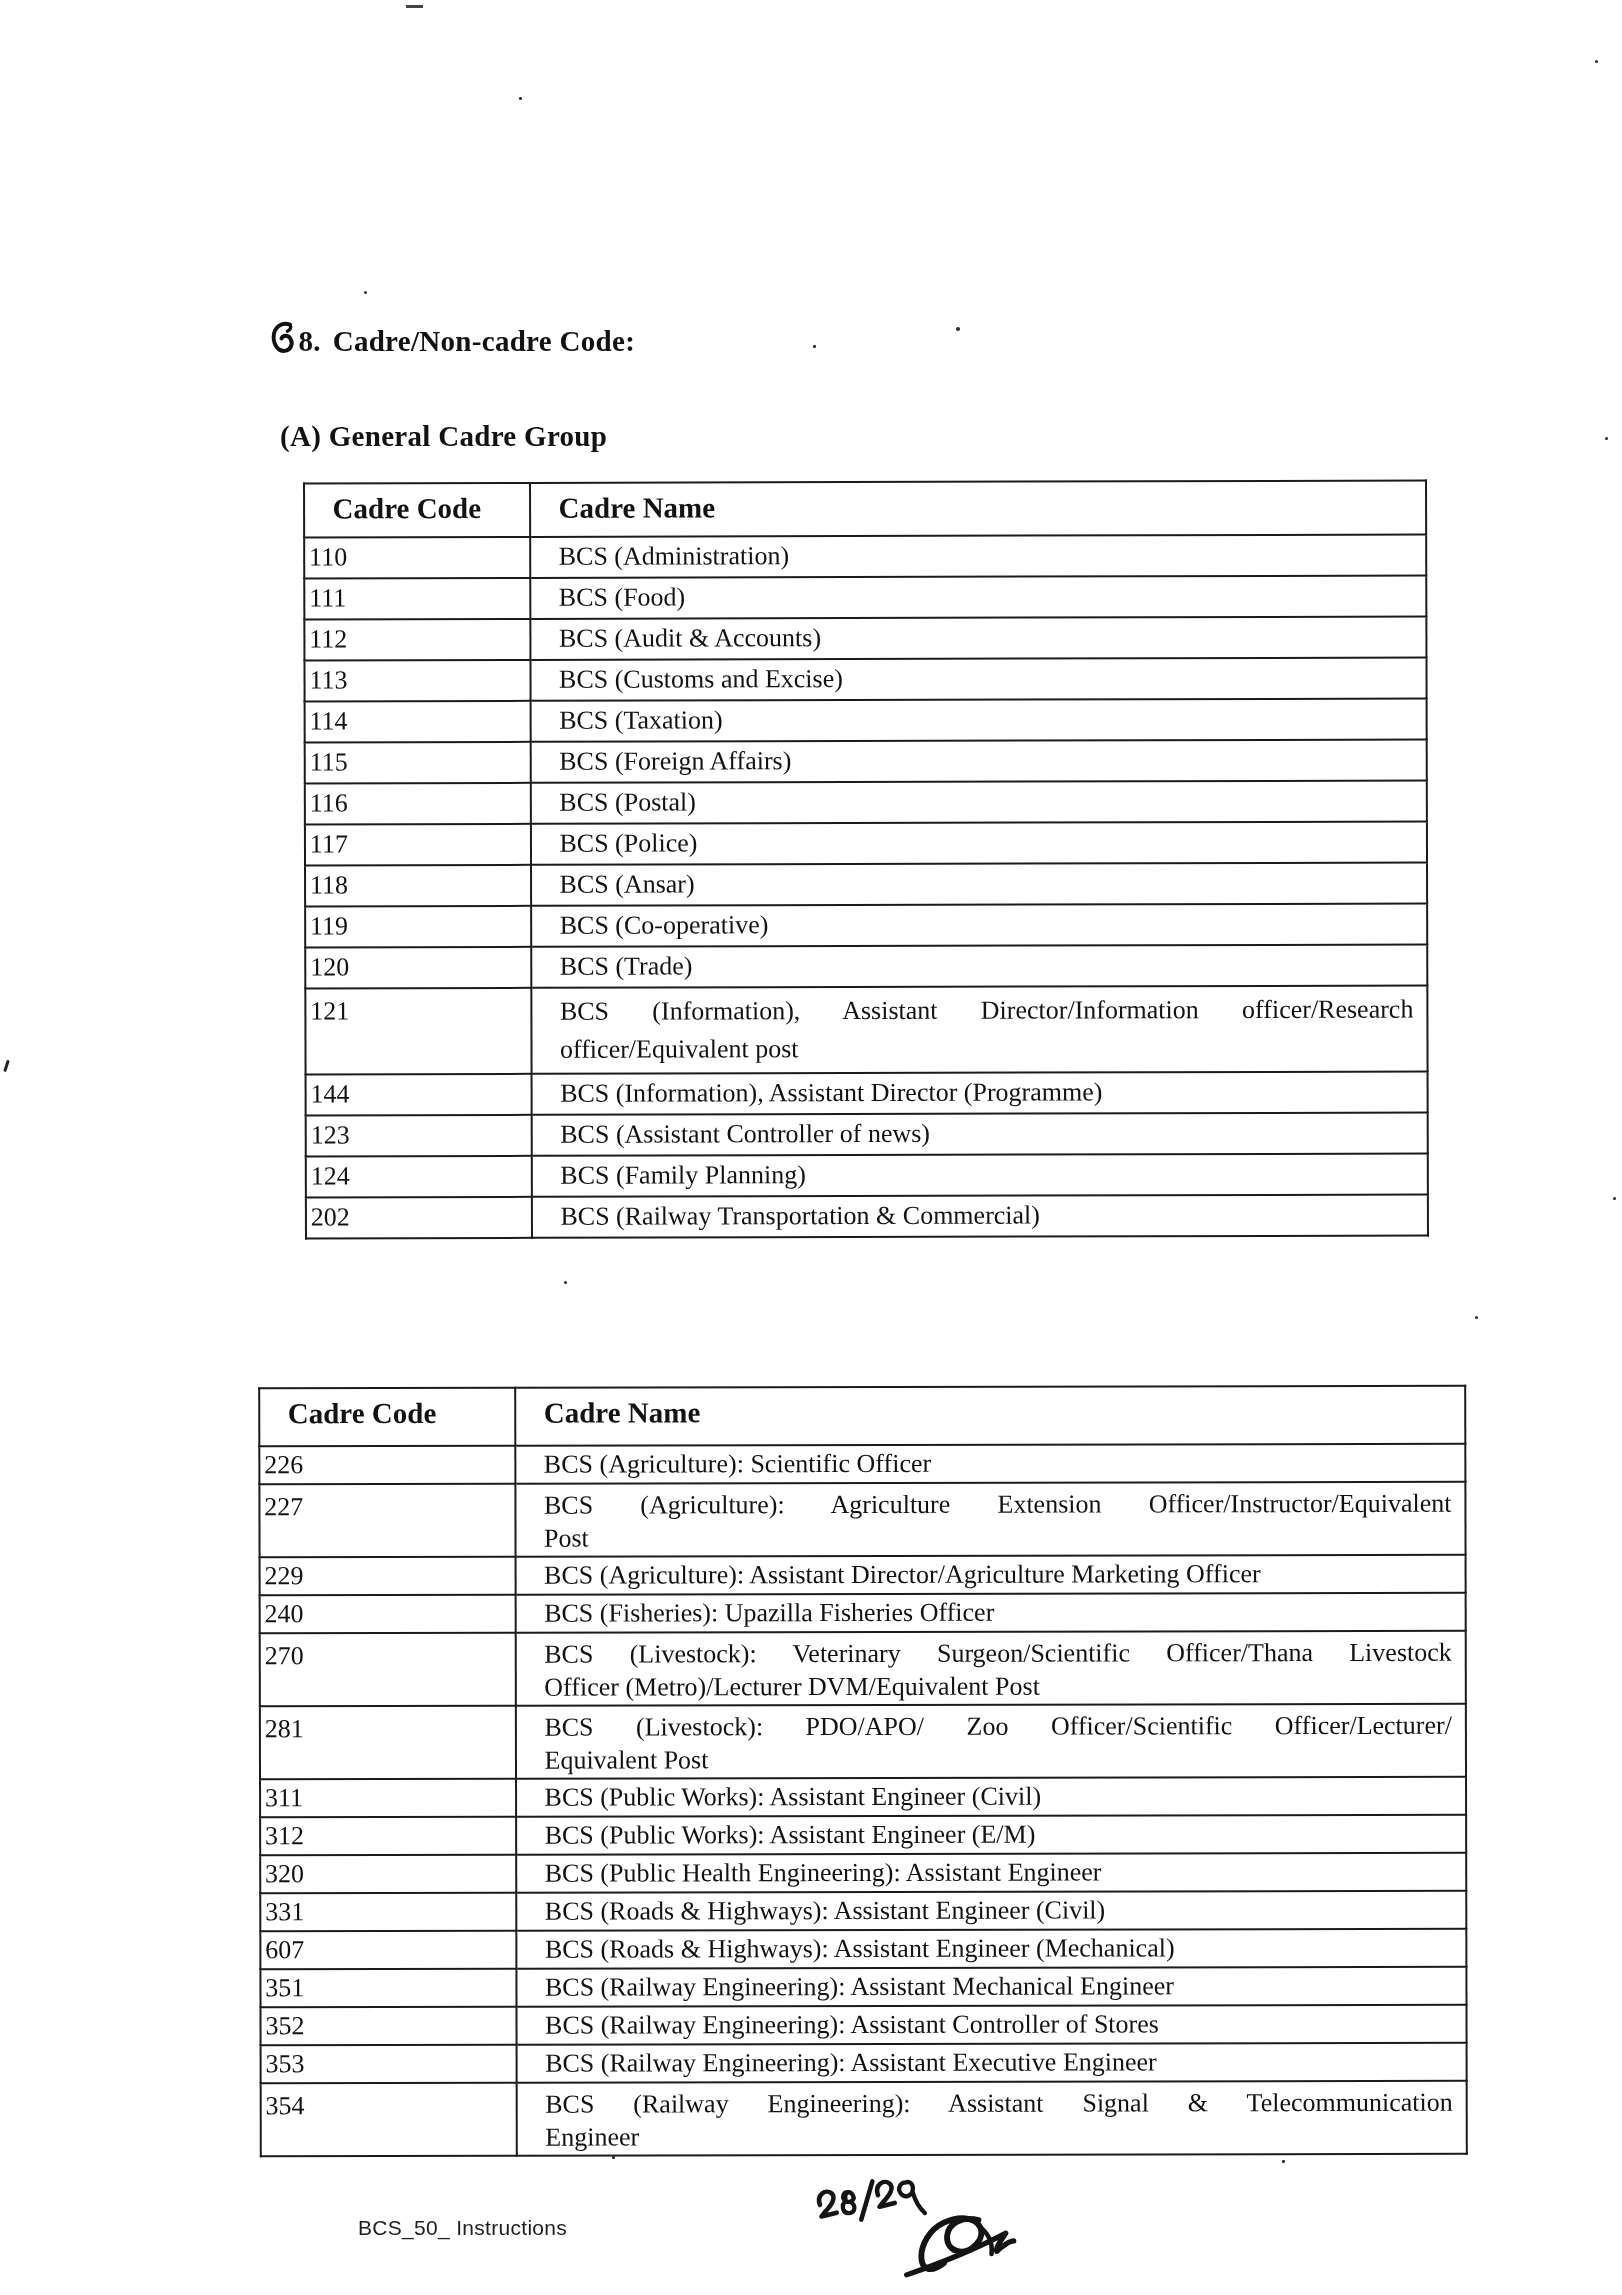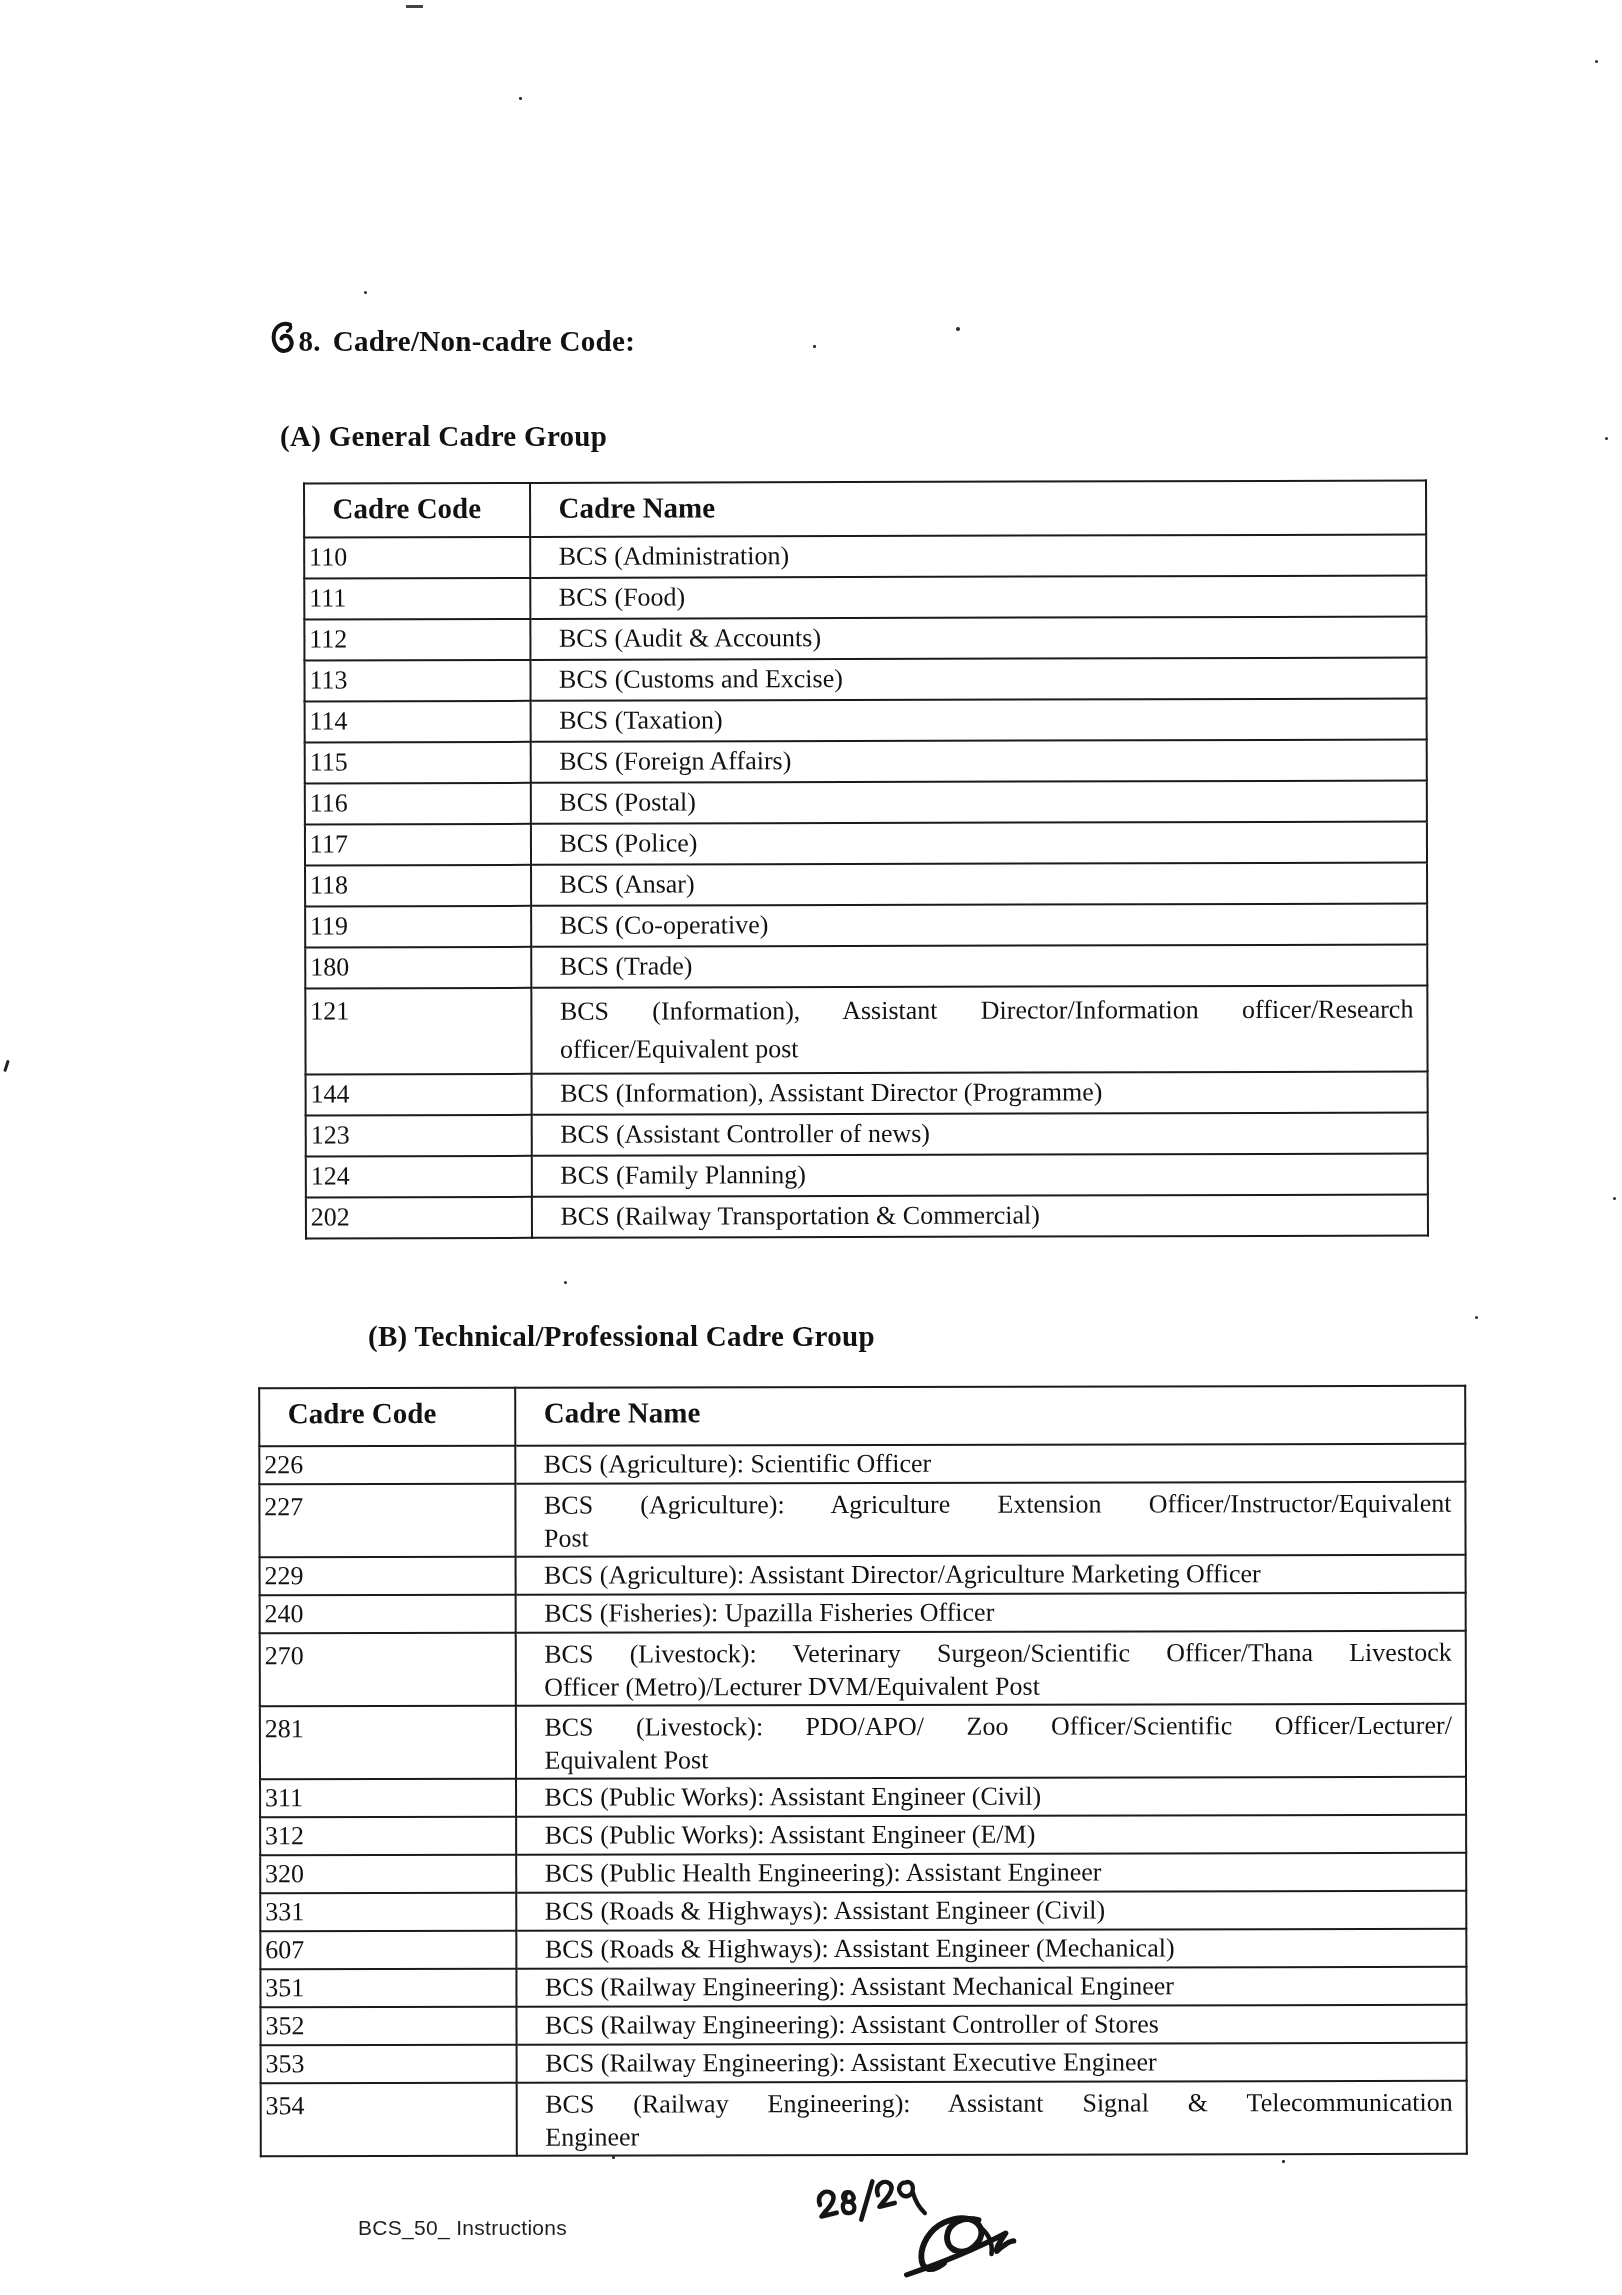"180" td.code { text: 180 -> 120 }
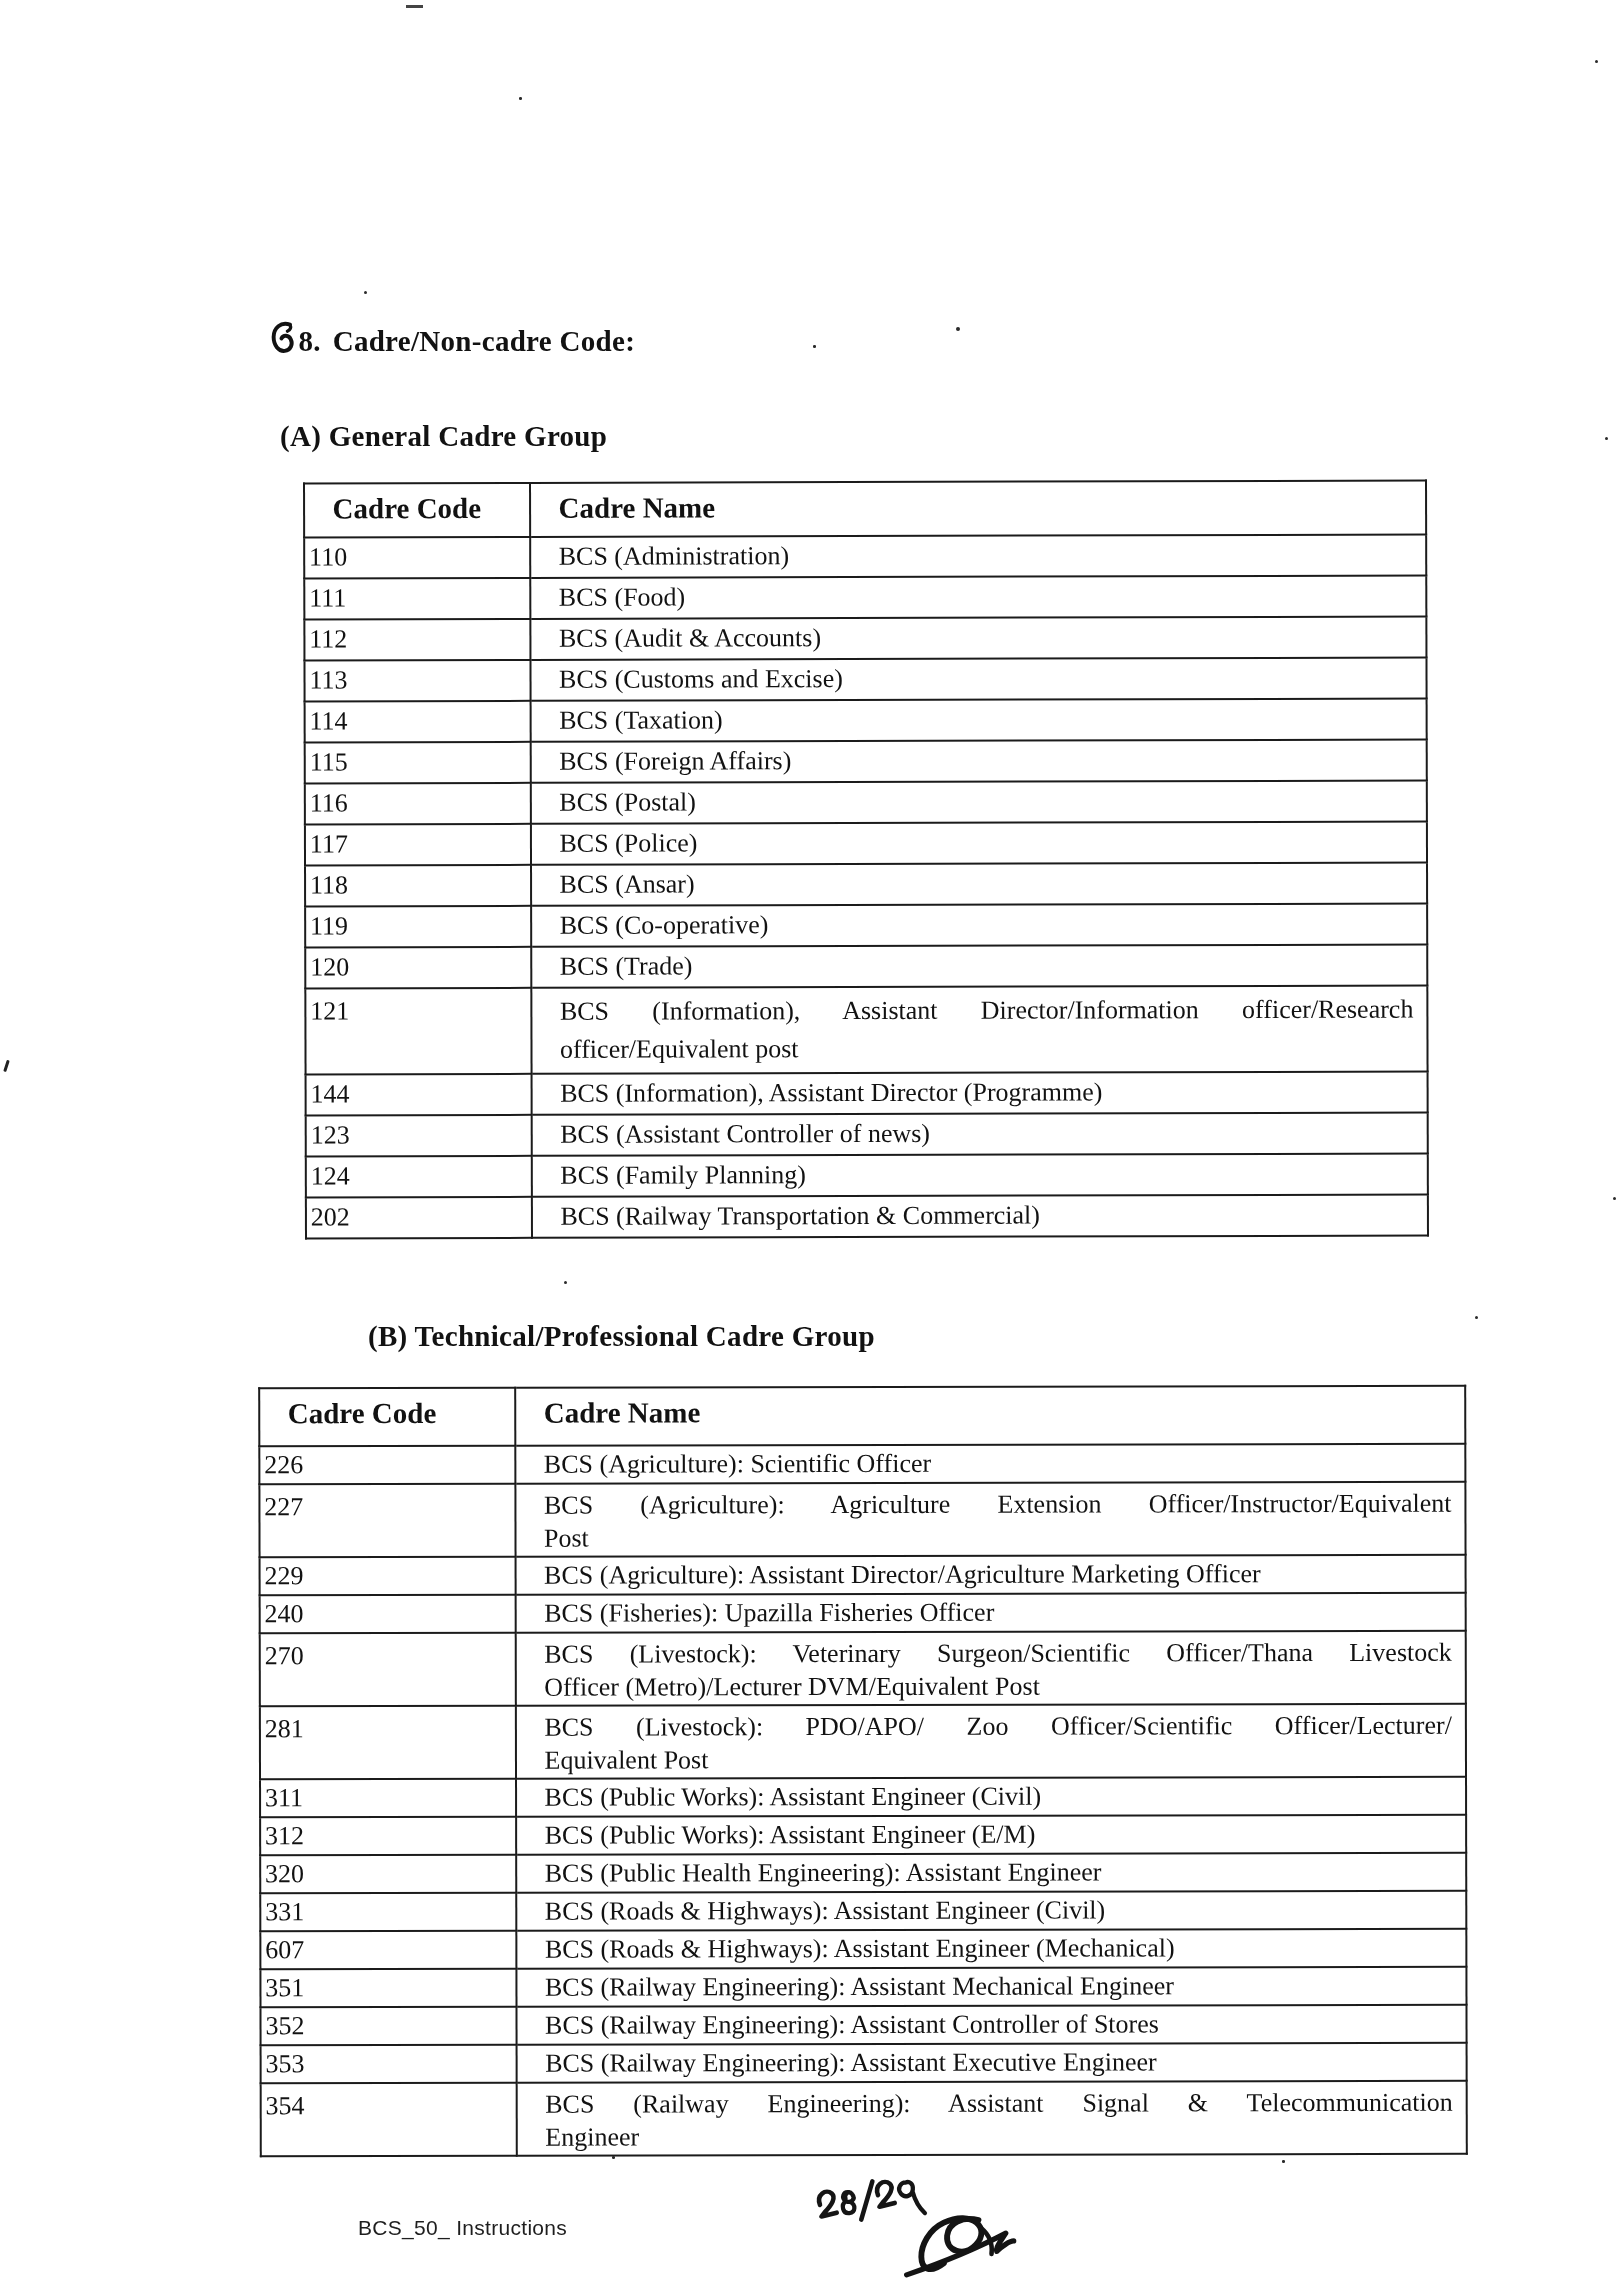"(B) Technical/Professional Cadre Group" div.group-heading { html: <div>(B) Technical/Professional Cadre Group</div> -> none }
